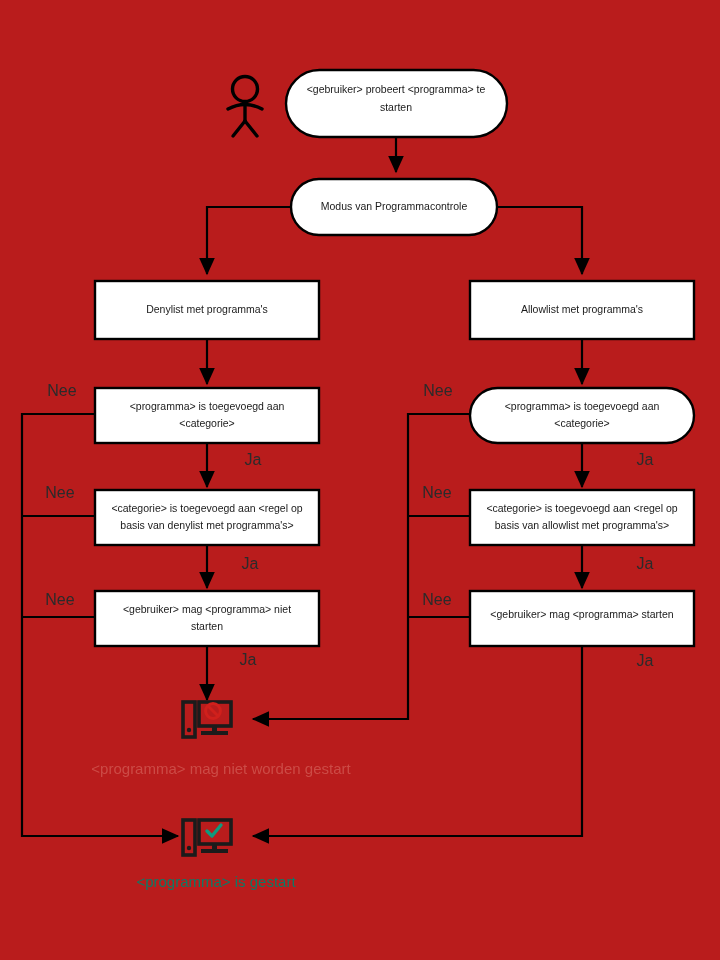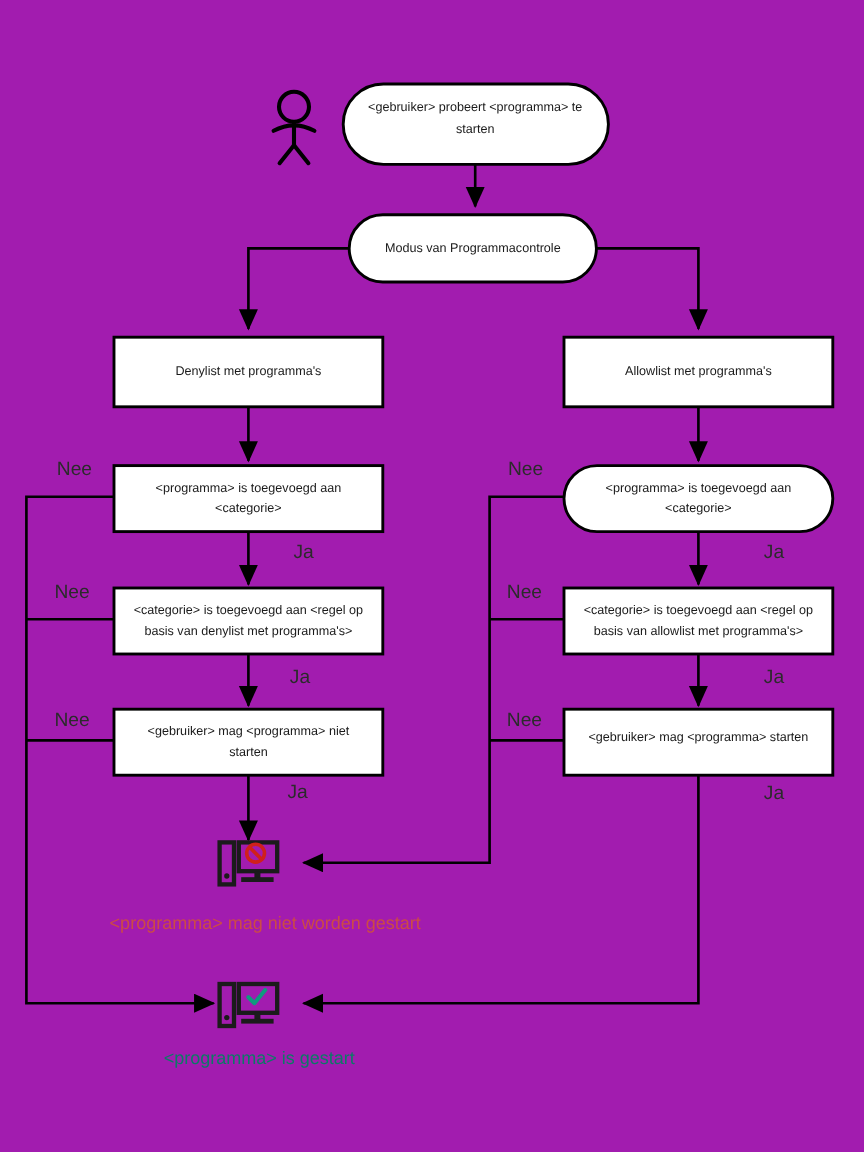"<gebruiker> probeert <programma> te" #page { background: #a21caf -> #b91c1c }
